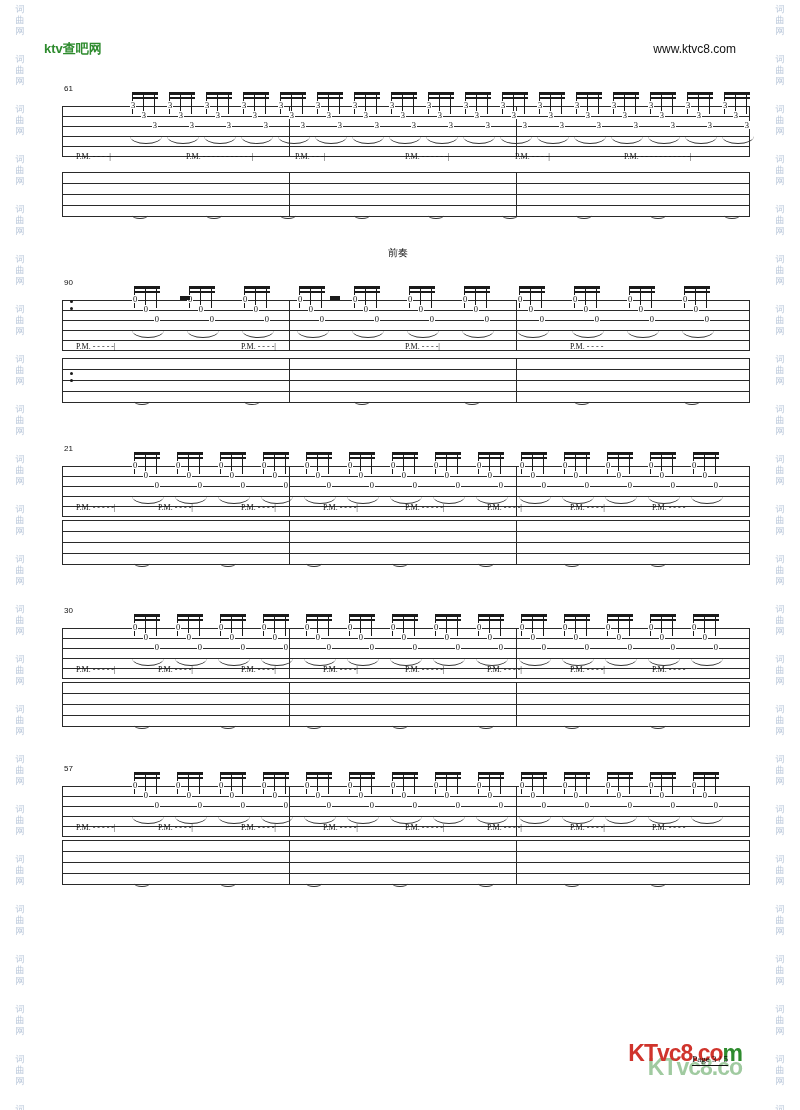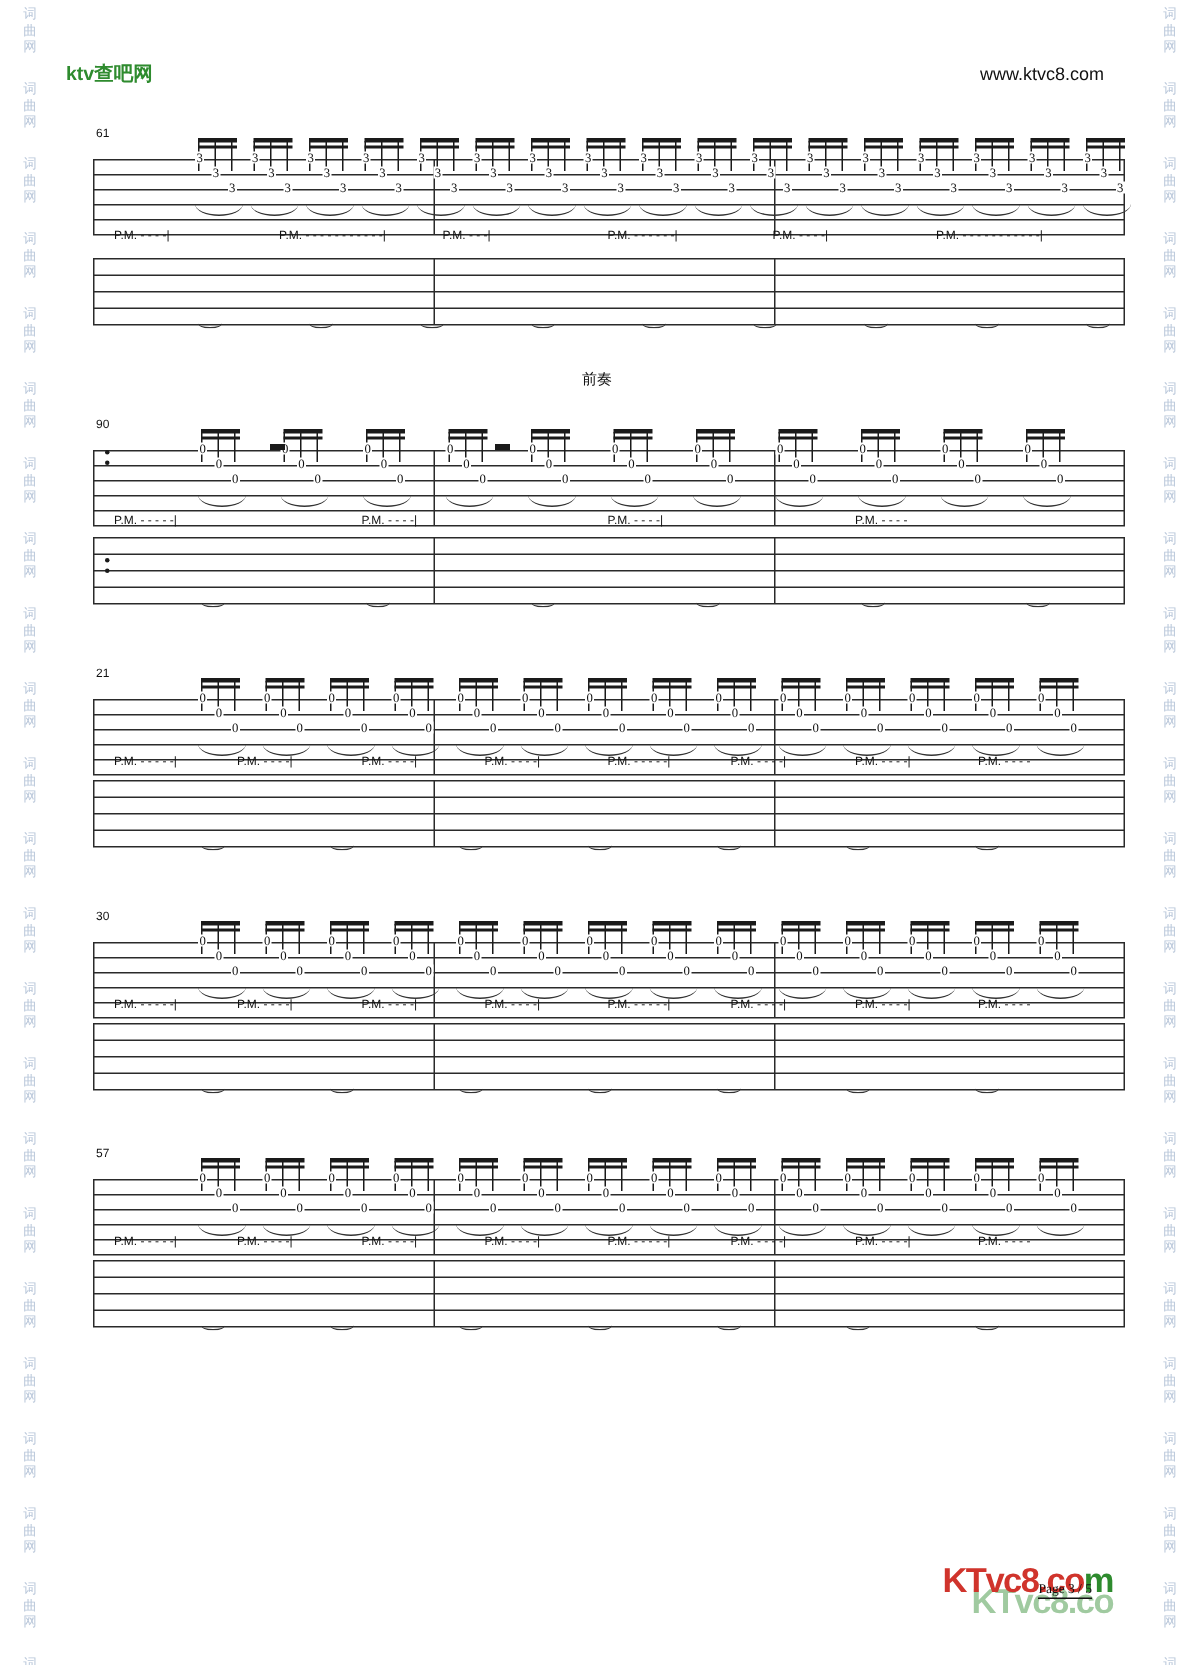"P.M. - - - -|" .pm { font-family: Liberation Sans, sans-serif -> Liberation Serif, serif }
